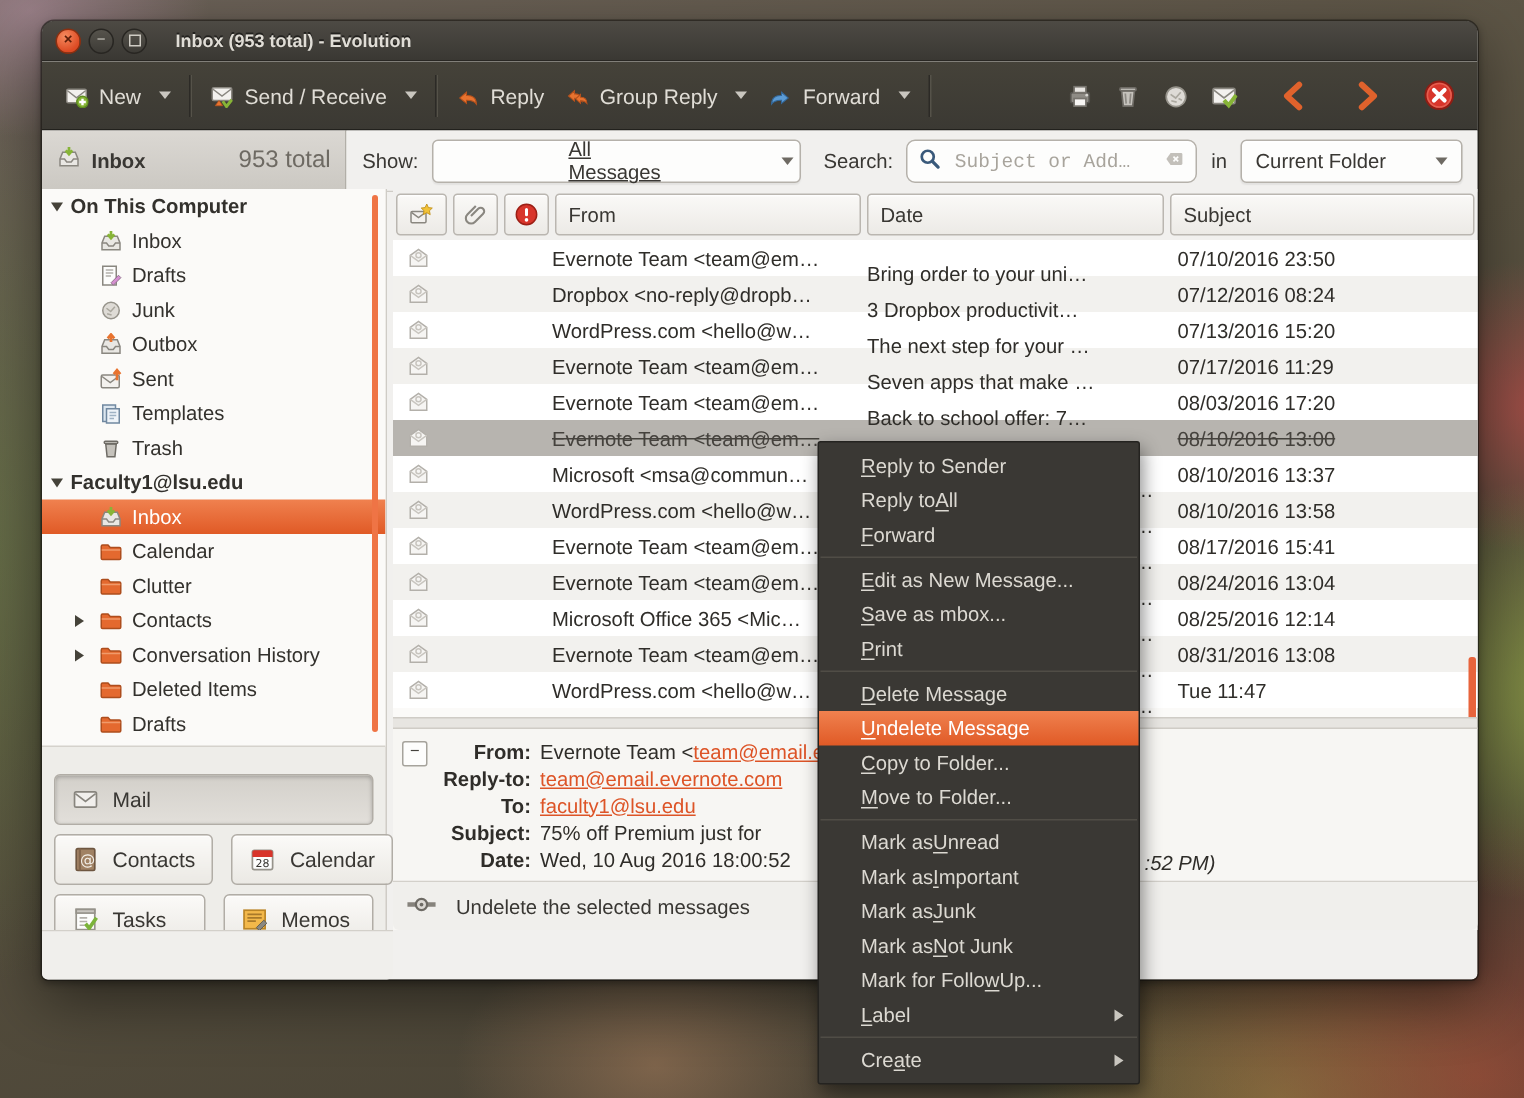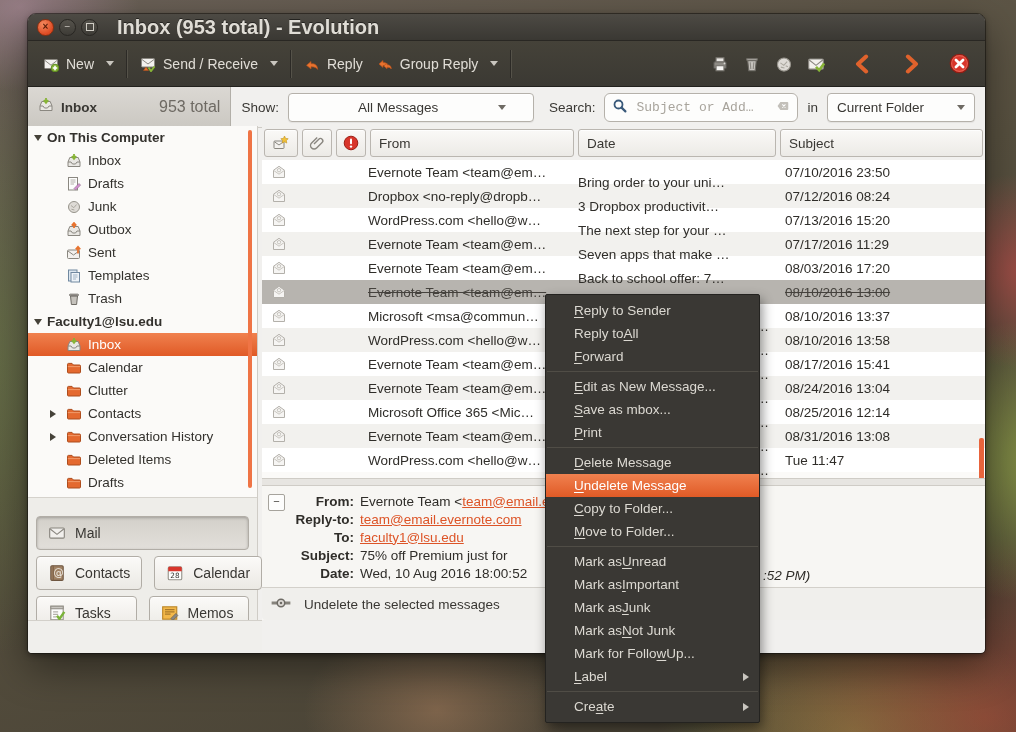"Inbox (953 total) - Evolution" .title { font-size: 20px -> 12px }
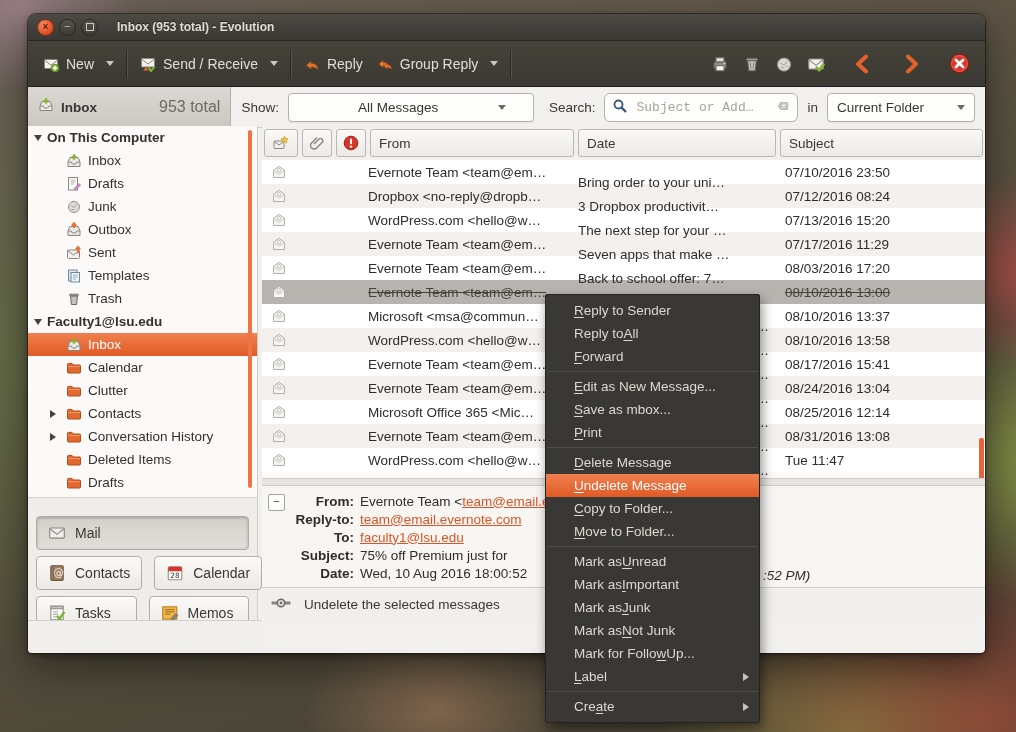"Forward" div.tool { html: none -> <div> <span> <svg> <path></path> </svg> </span> <span>Forward</span> <span></span> </div> }
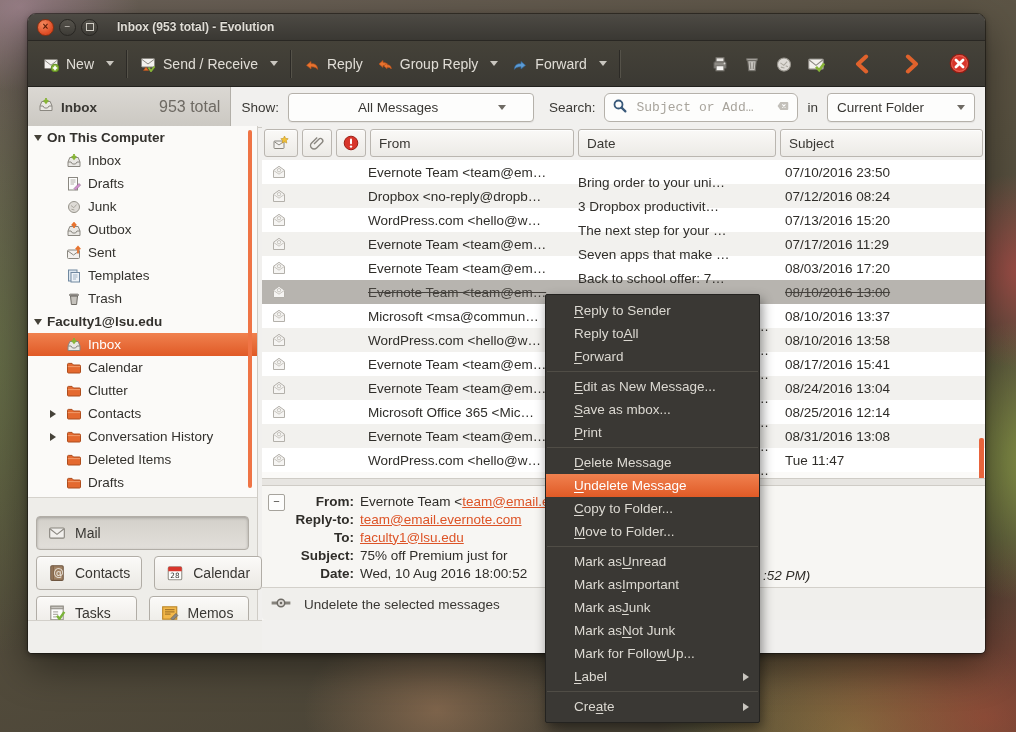"All Messages" .dd-show span { margin-left: 60px -> 81px; text-decoration: none -> underline }
